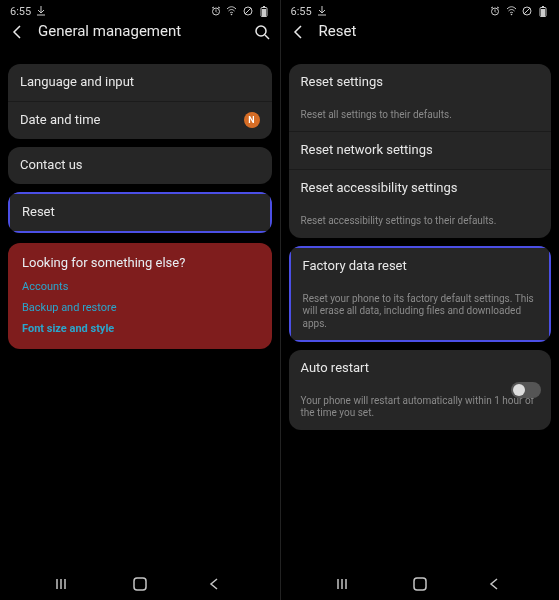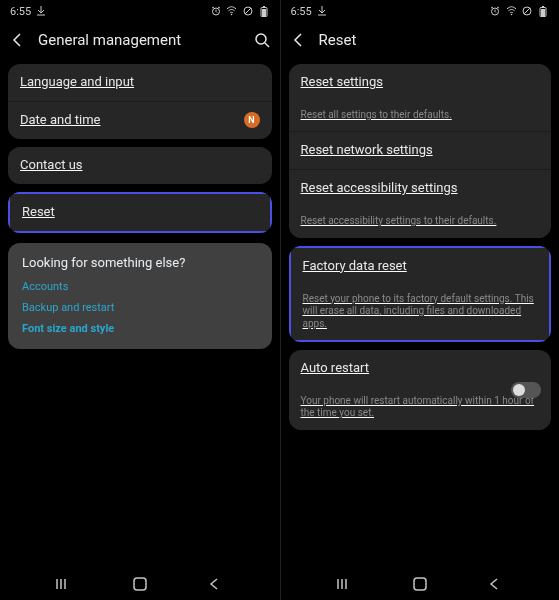"General management" .header { align-items: center -> none }
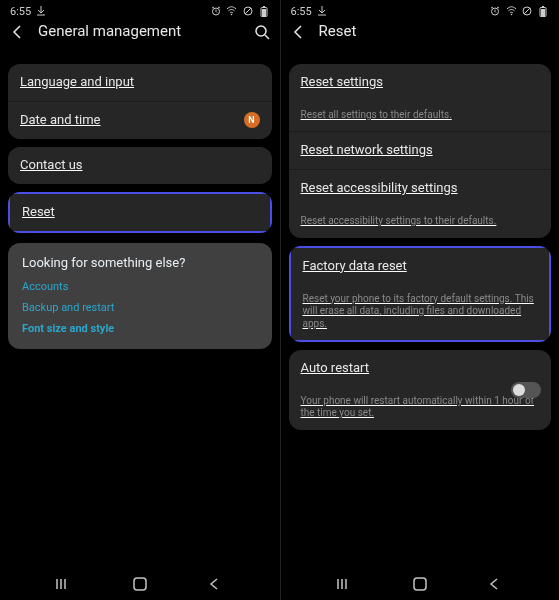"Language and input" .item { text-decoration: underline -> none }
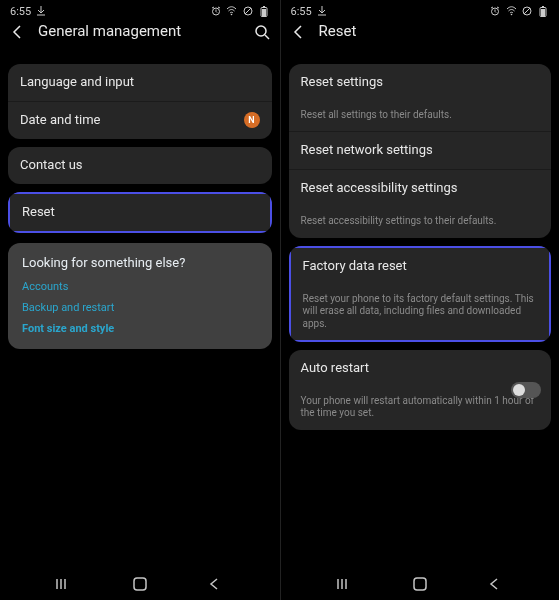"Looking for something else?" .footer-card { background: #404040 -> #7f1d1d }
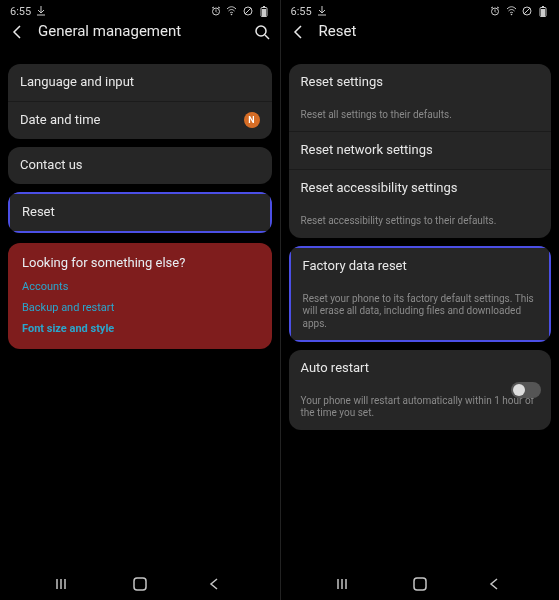"Backup and restart" a.fc-link { text: restart -> restore }
